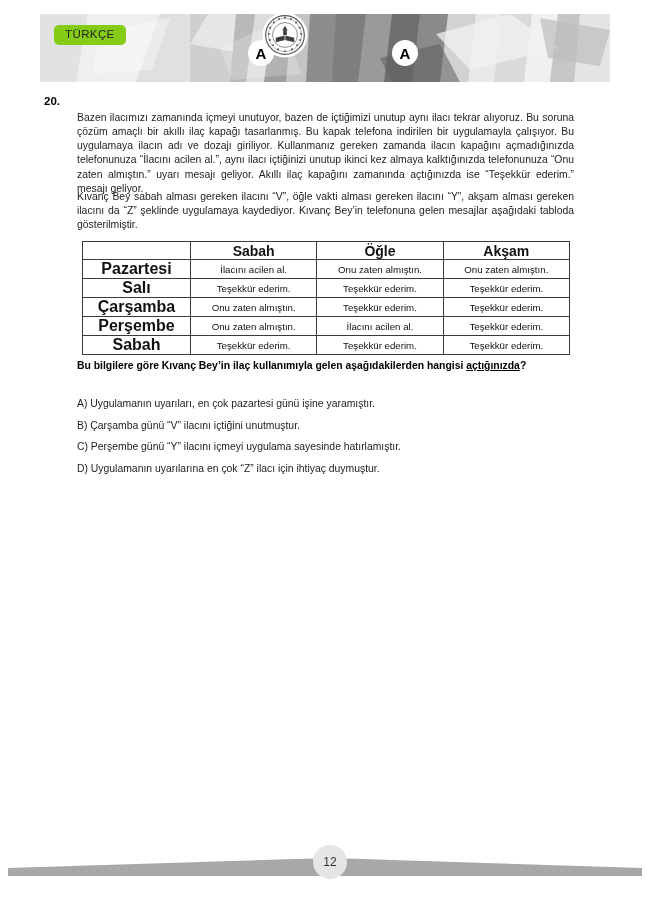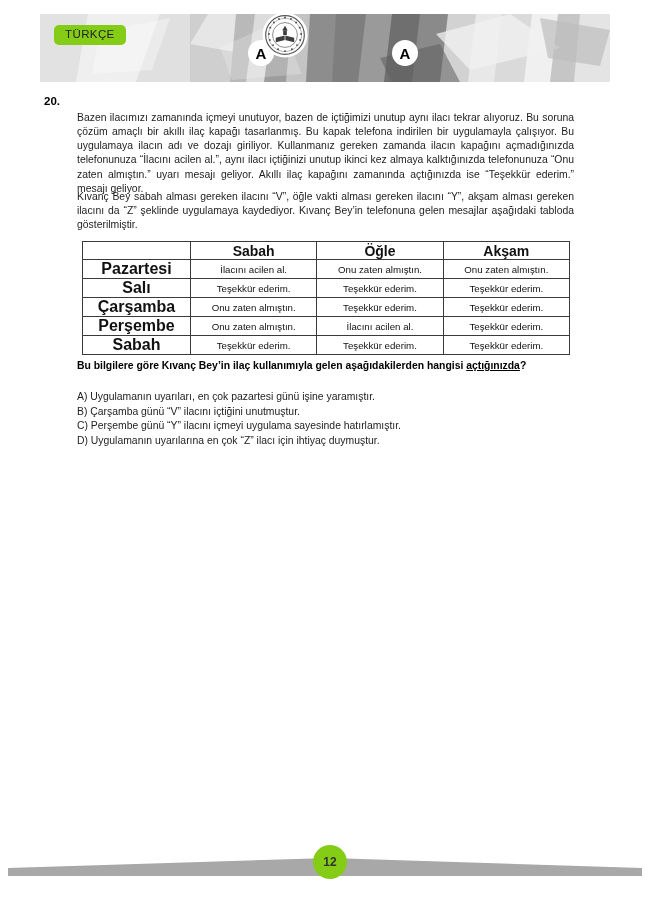"A) Uygulamanın uyarıları, en çok" .options div { margin-top: none -> 7px }
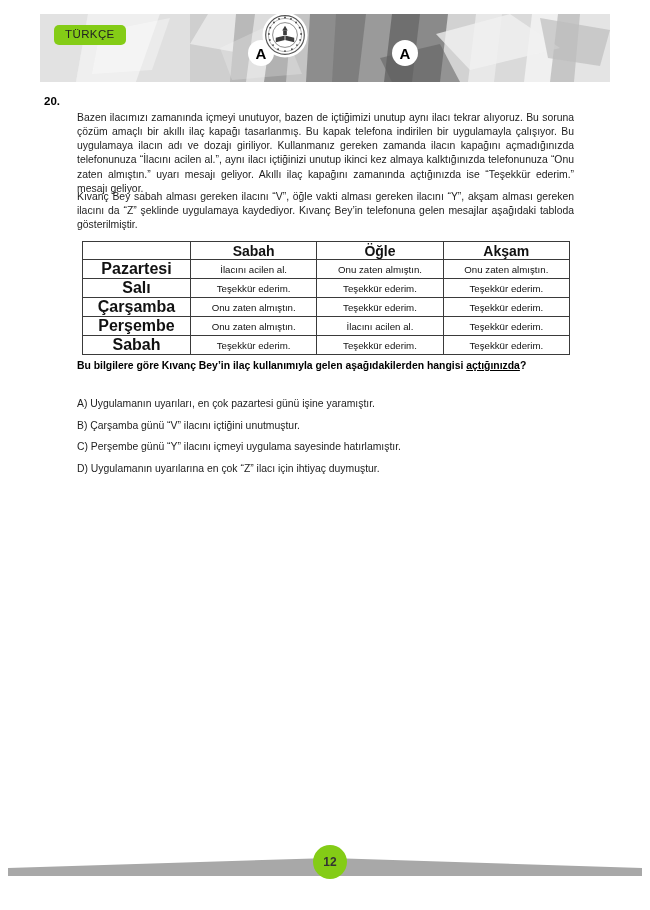"12" .page-circle { background: #84cc16 -> #e5e5e5; font-weight: bold -> none }
